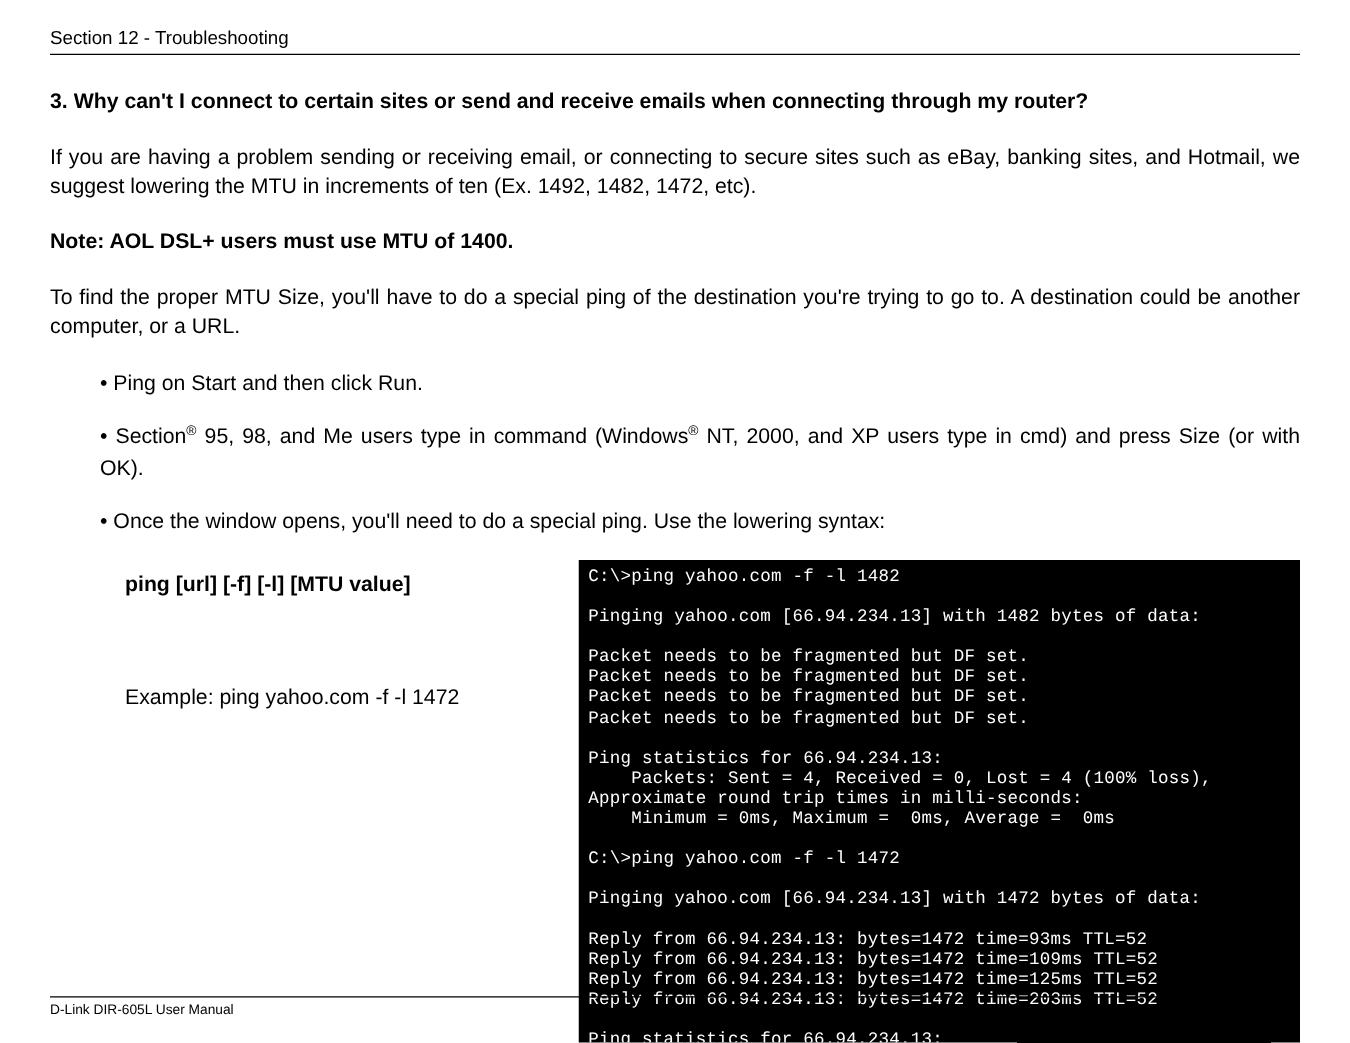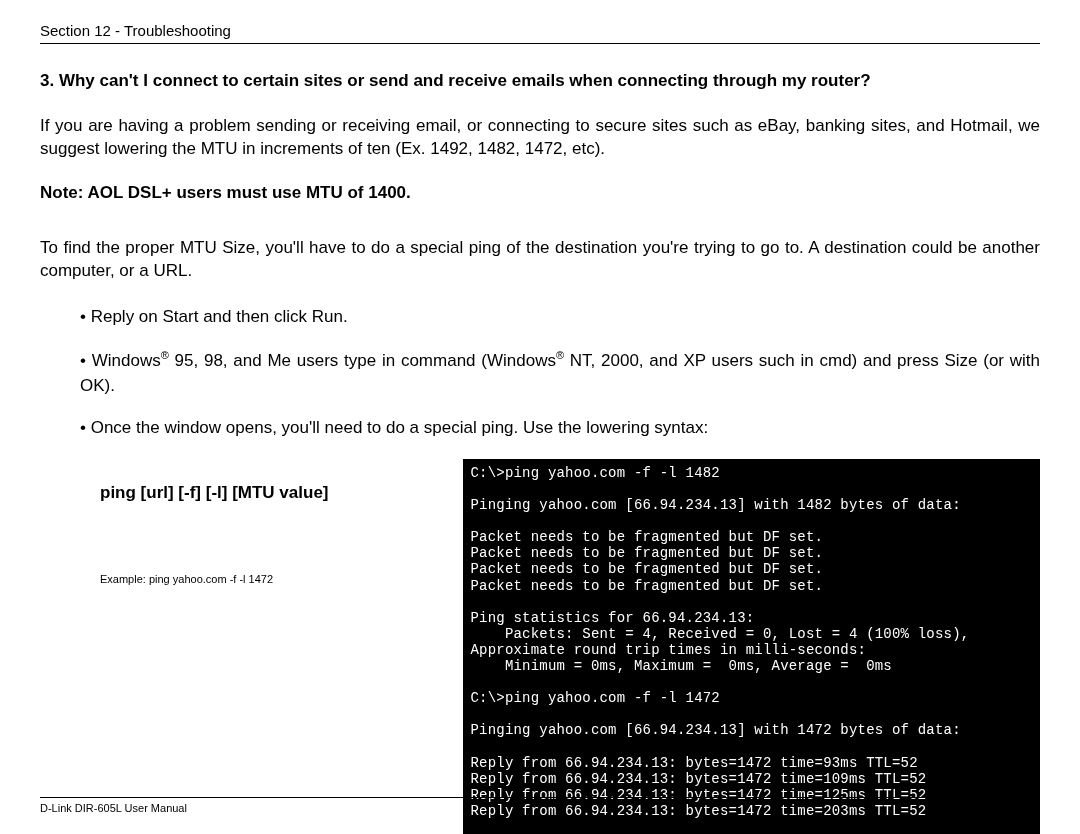"Note: AOL DSL+ users must" .note { margin-bottom: 34px -> 24px }
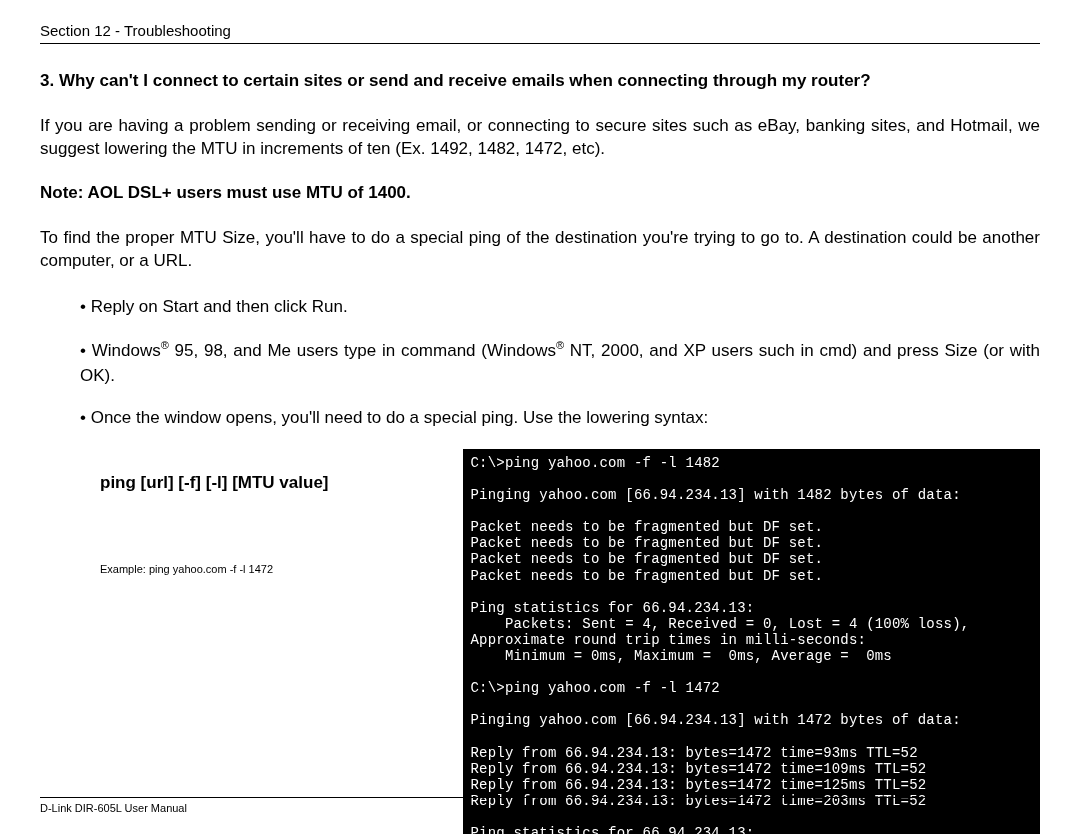"Reply on" span { text: Reply -> Ping }
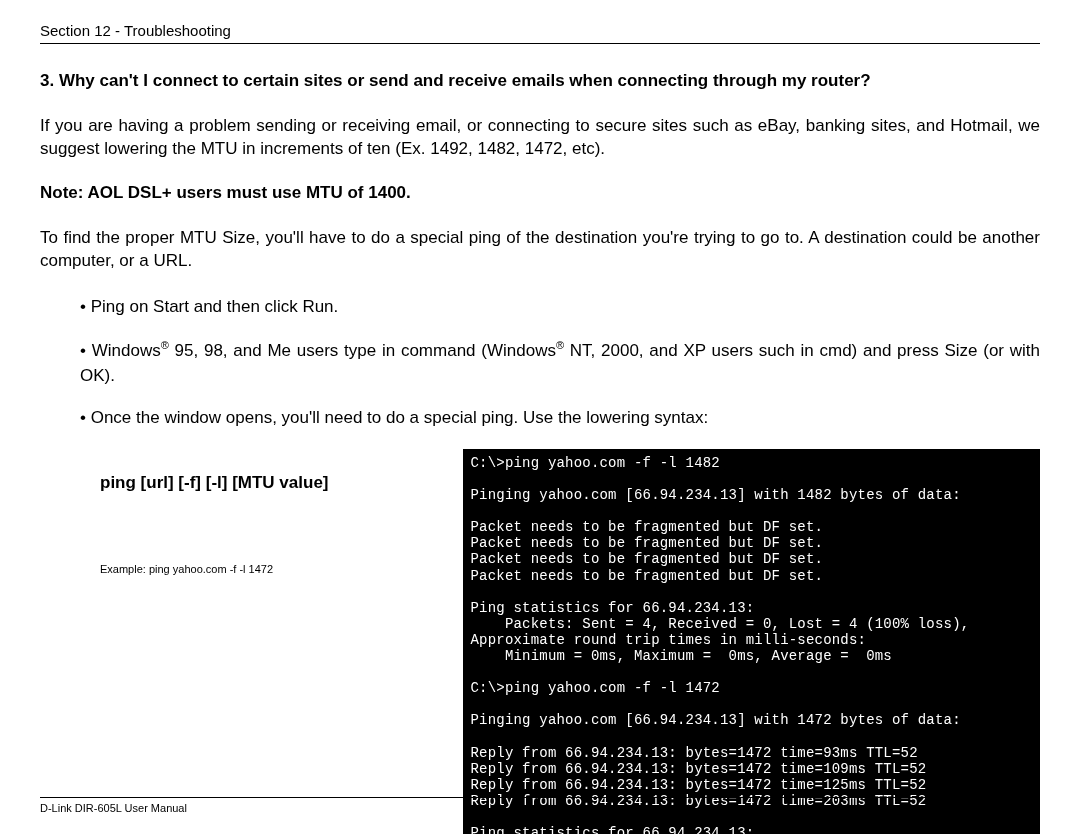"Windows" span { text: Windows -> Section }
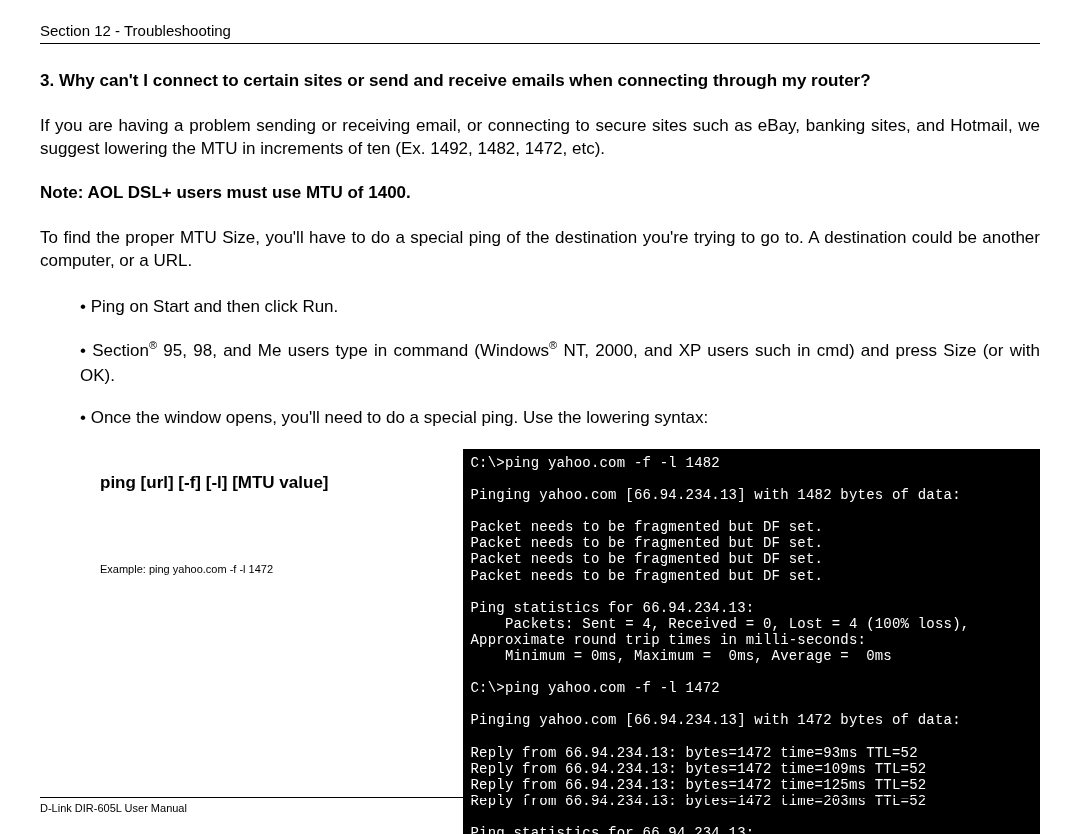"NT, 2000, and XP users" span { text: such -> type }
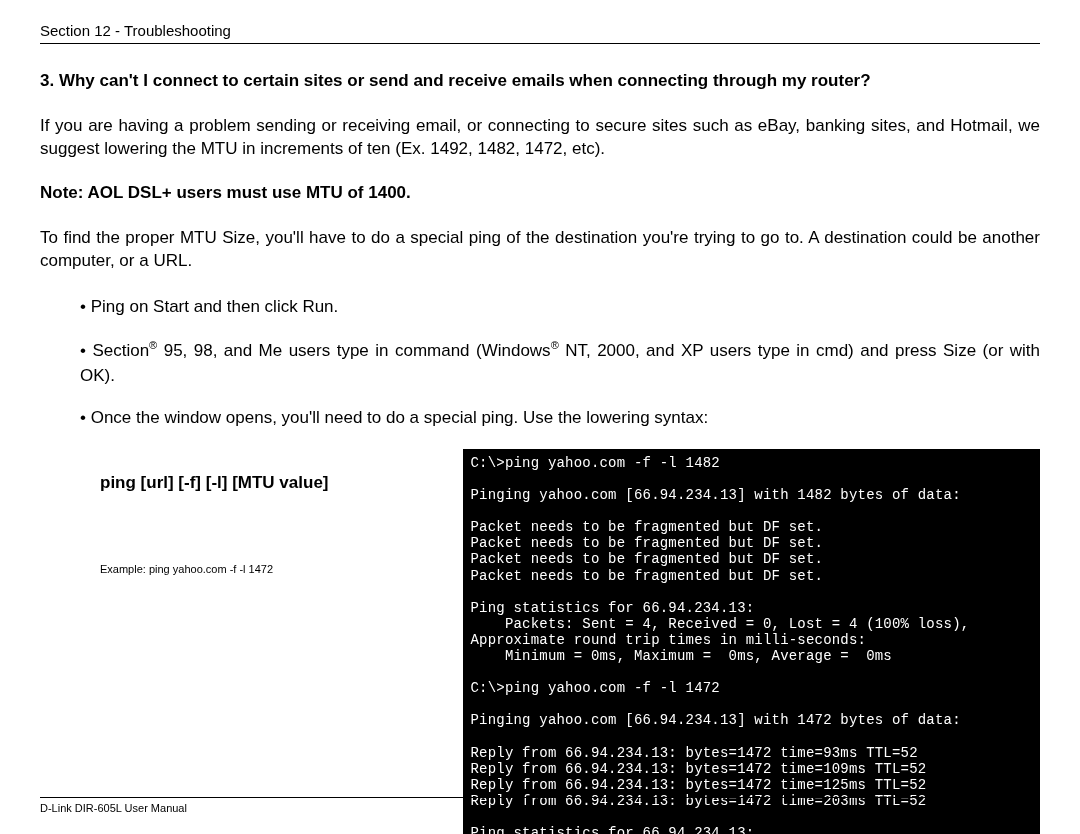"ping [url] [-f] [-l] [MTU" .syntax { margin-top: 24px -> 10px }
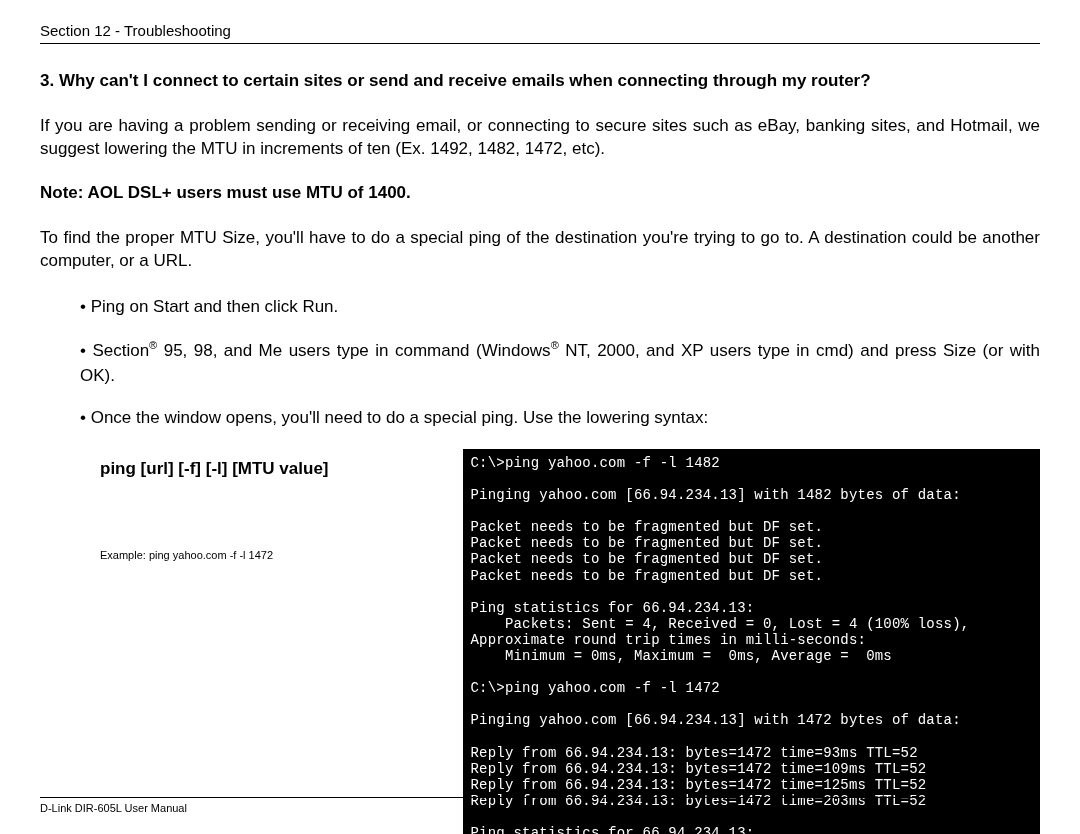"Example: ping yahoo.com -f -l" .example { font-size: 11px -> 17px }
